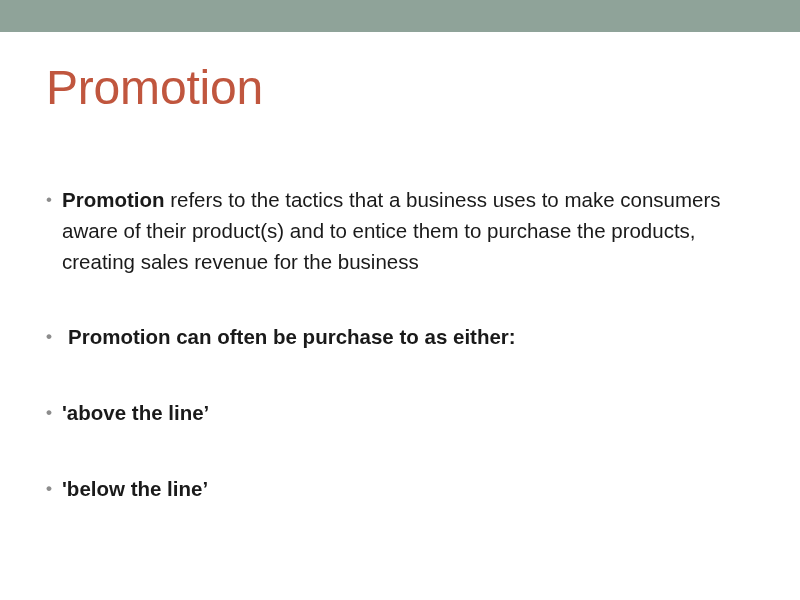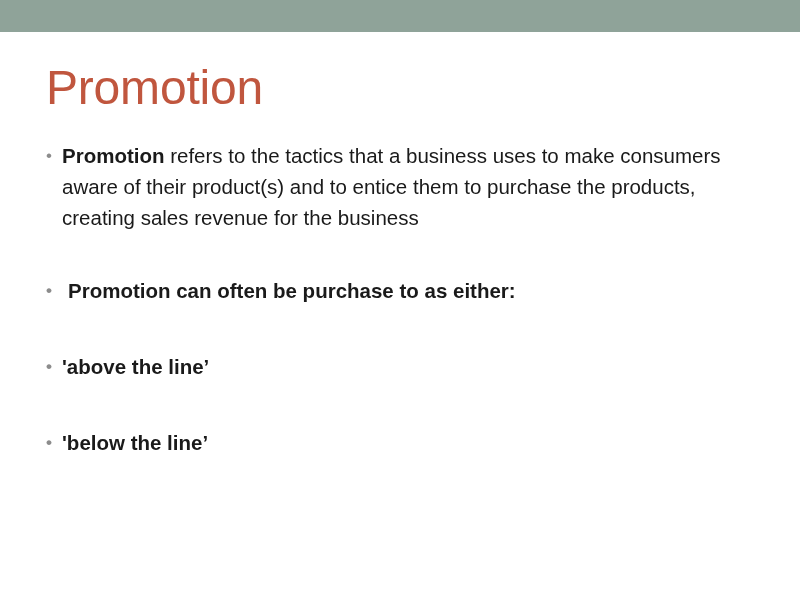"Promotion refers to the tactics" .bullet-text { margin-top: none -> 44px }
